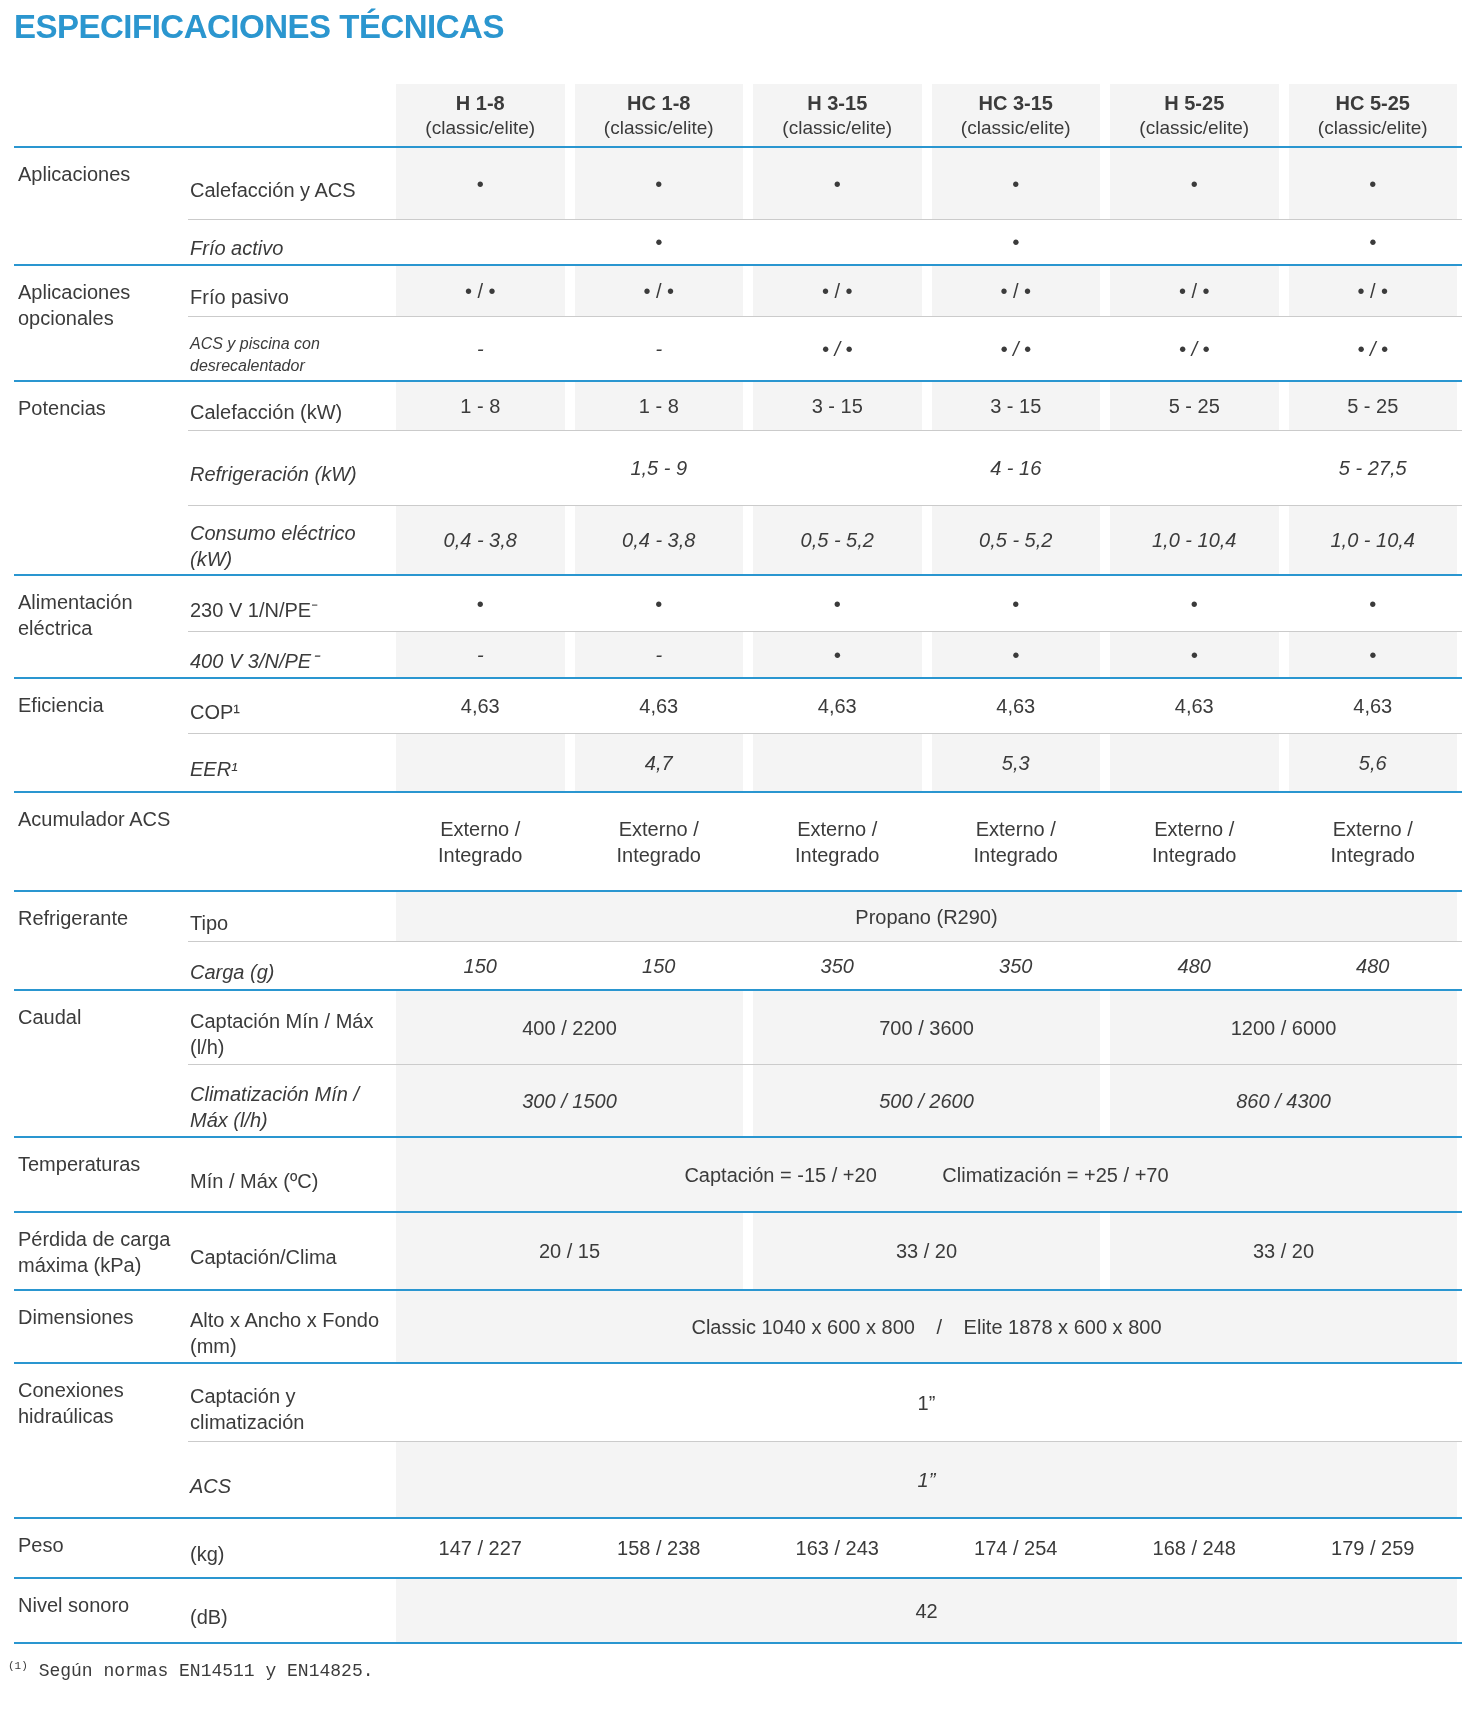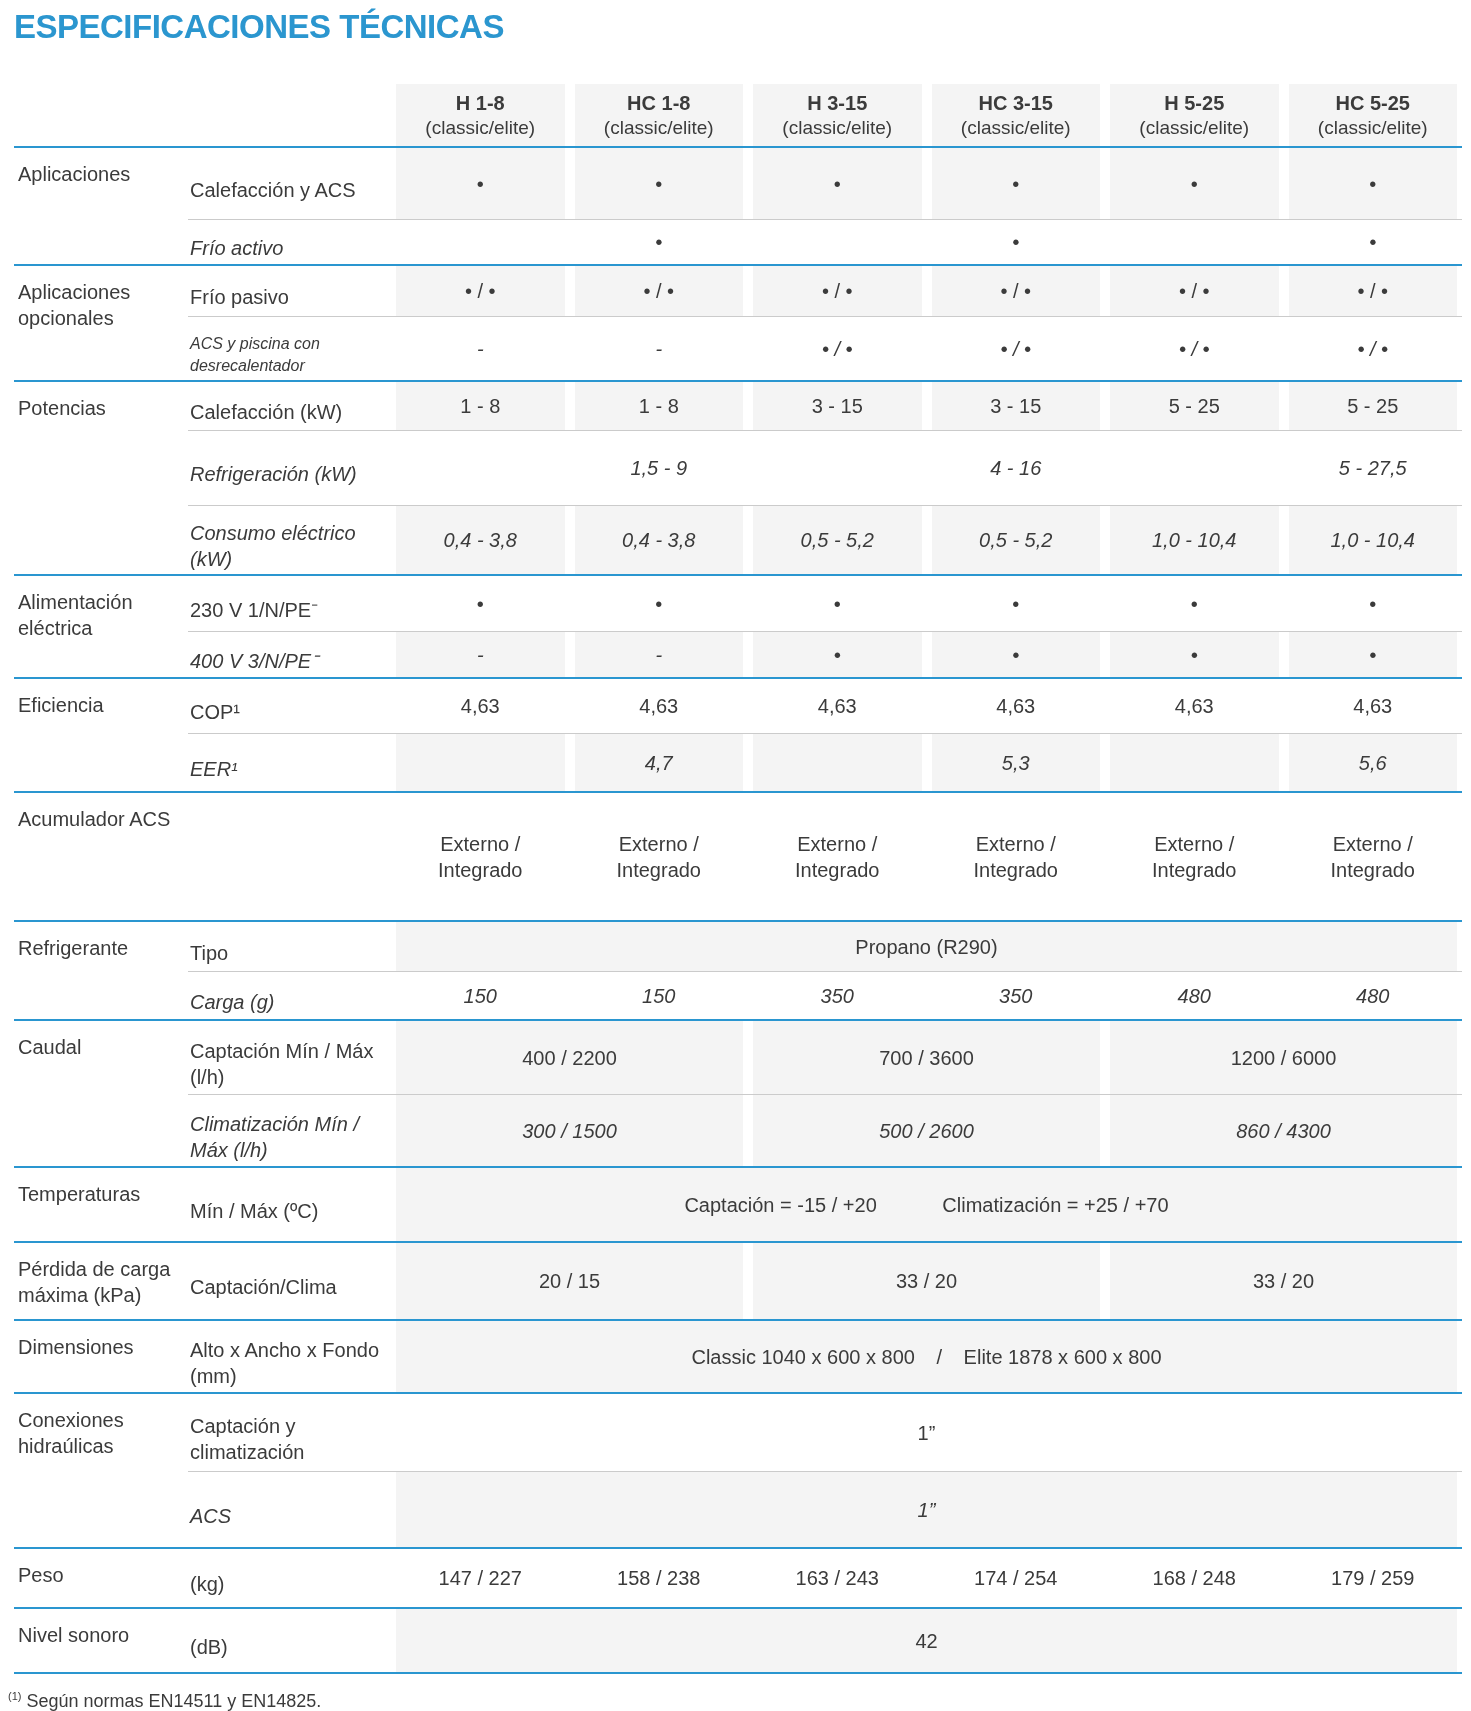"Acumulador ACS" tr { height: 129px -> 99px }
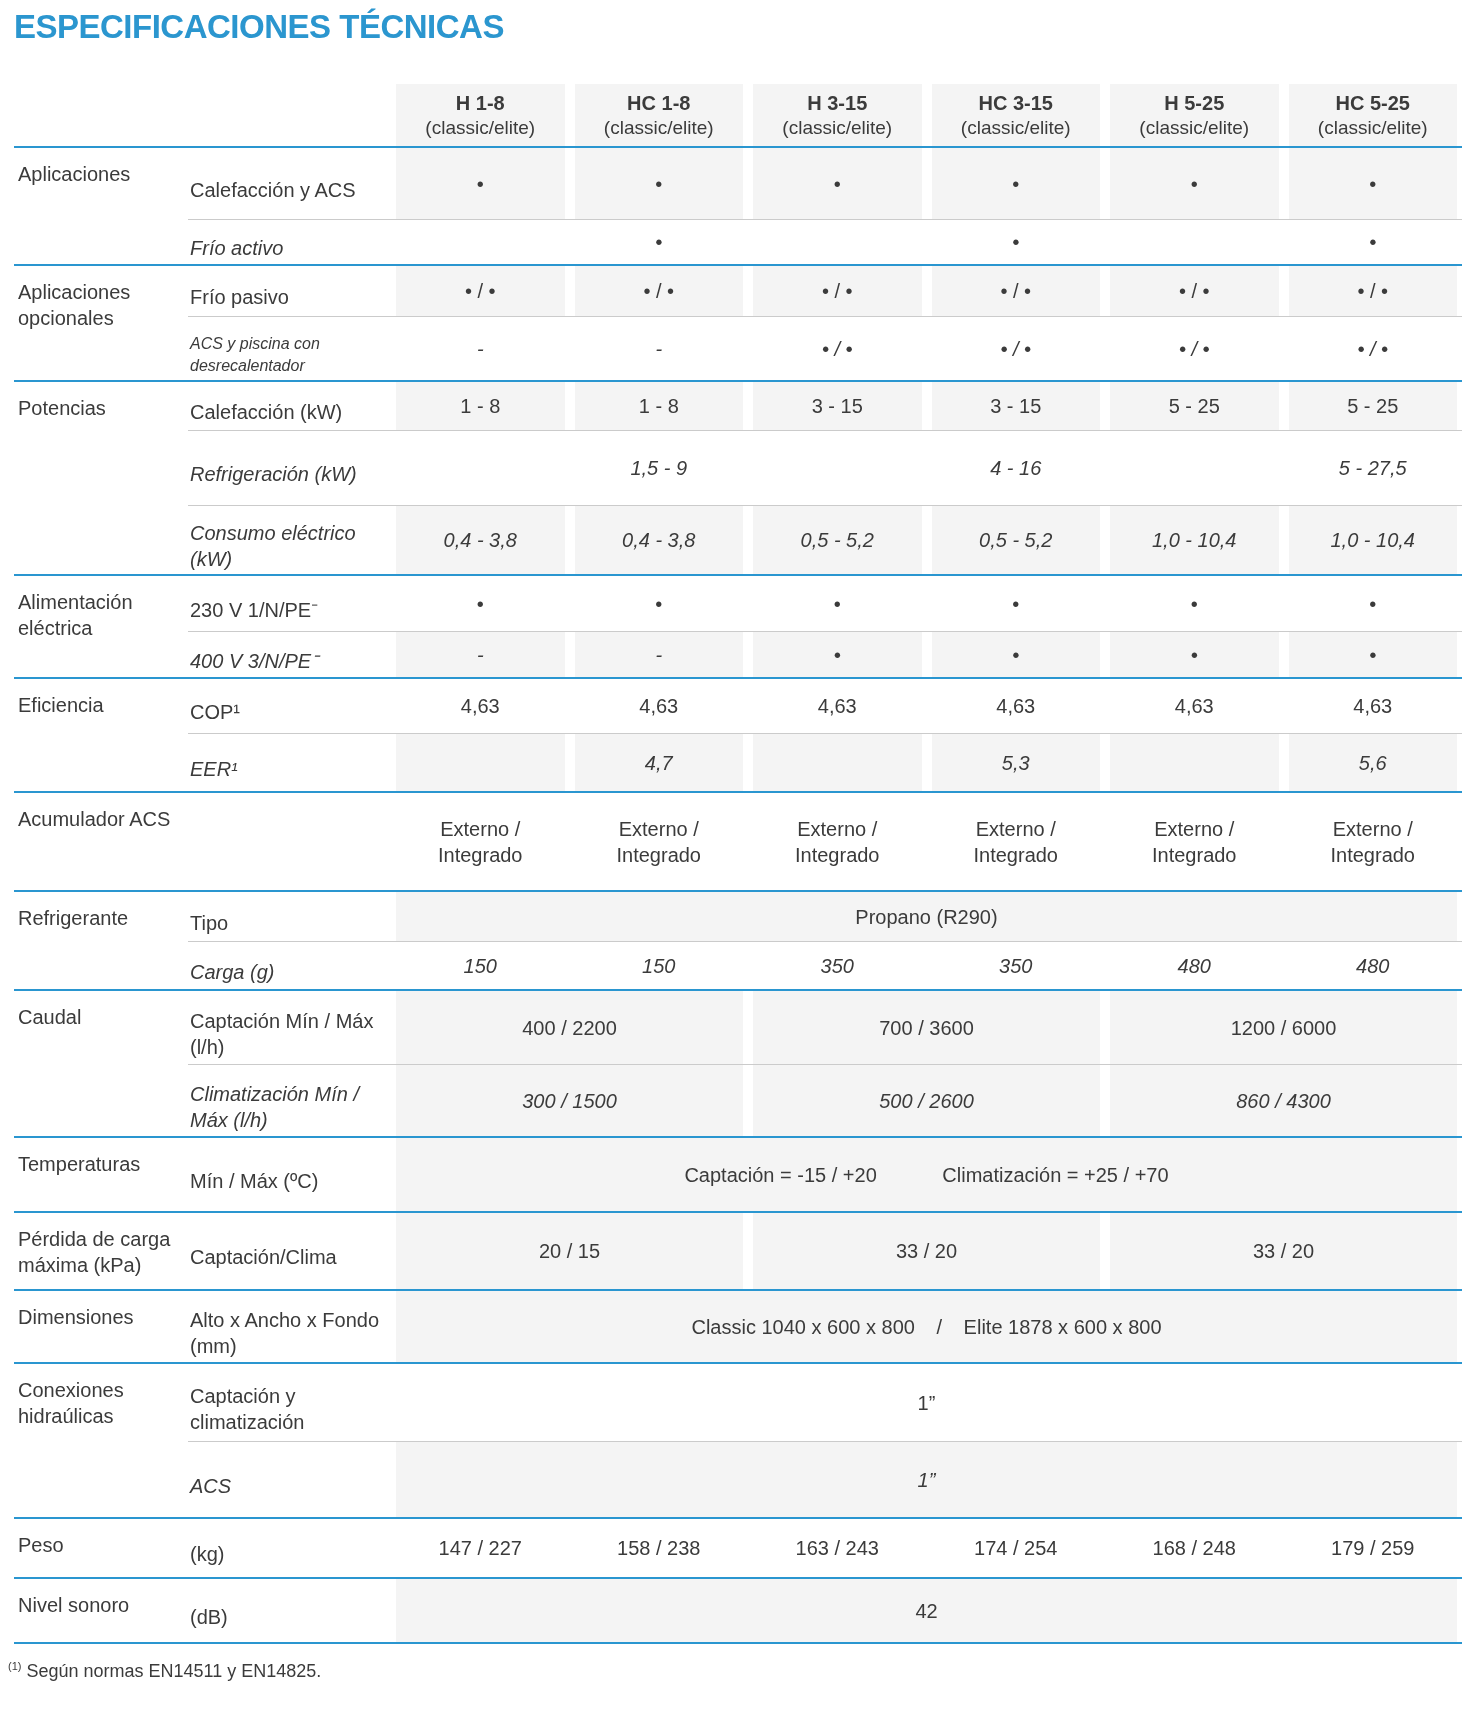"(1) Según normas EN14511 y" .footnote { font-family: none -> Liberation Mono, monospace }
